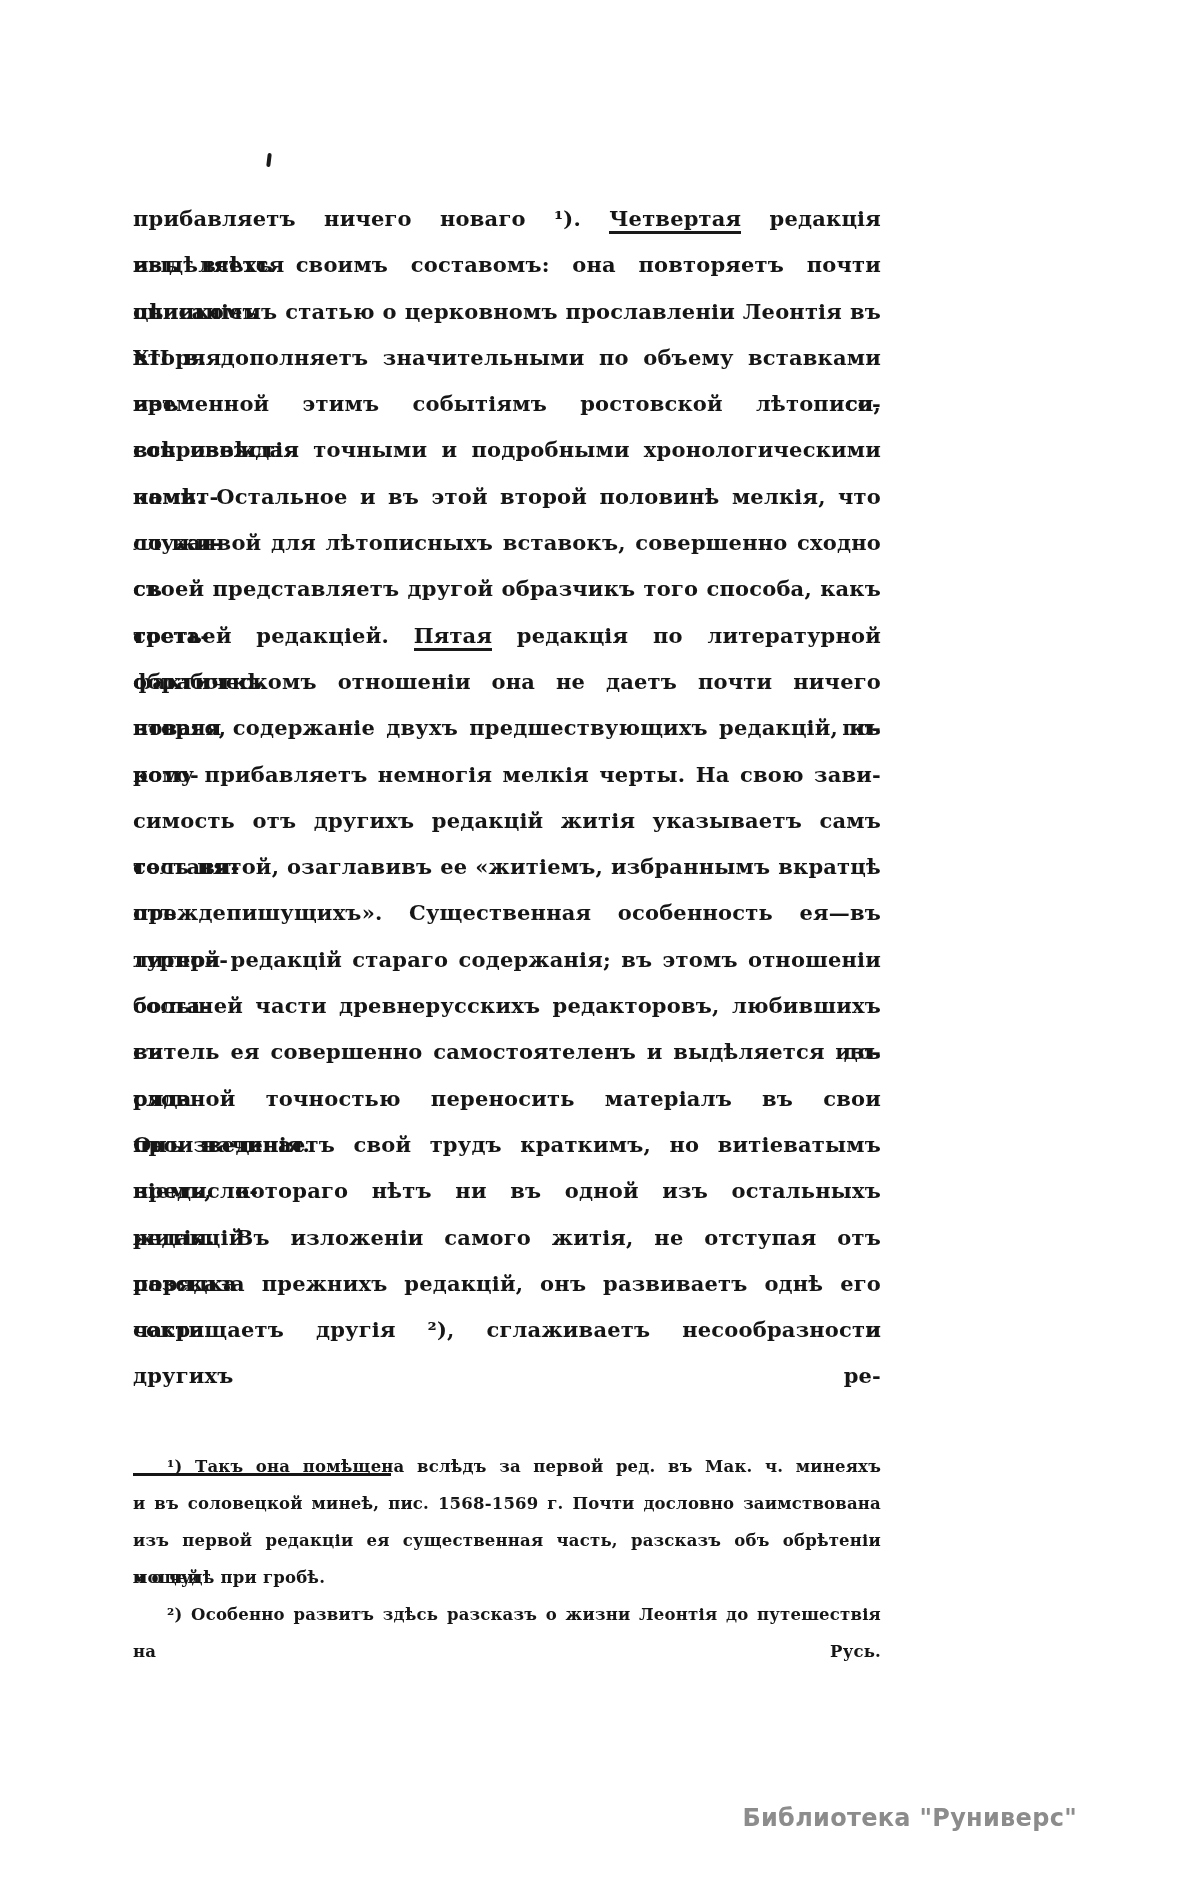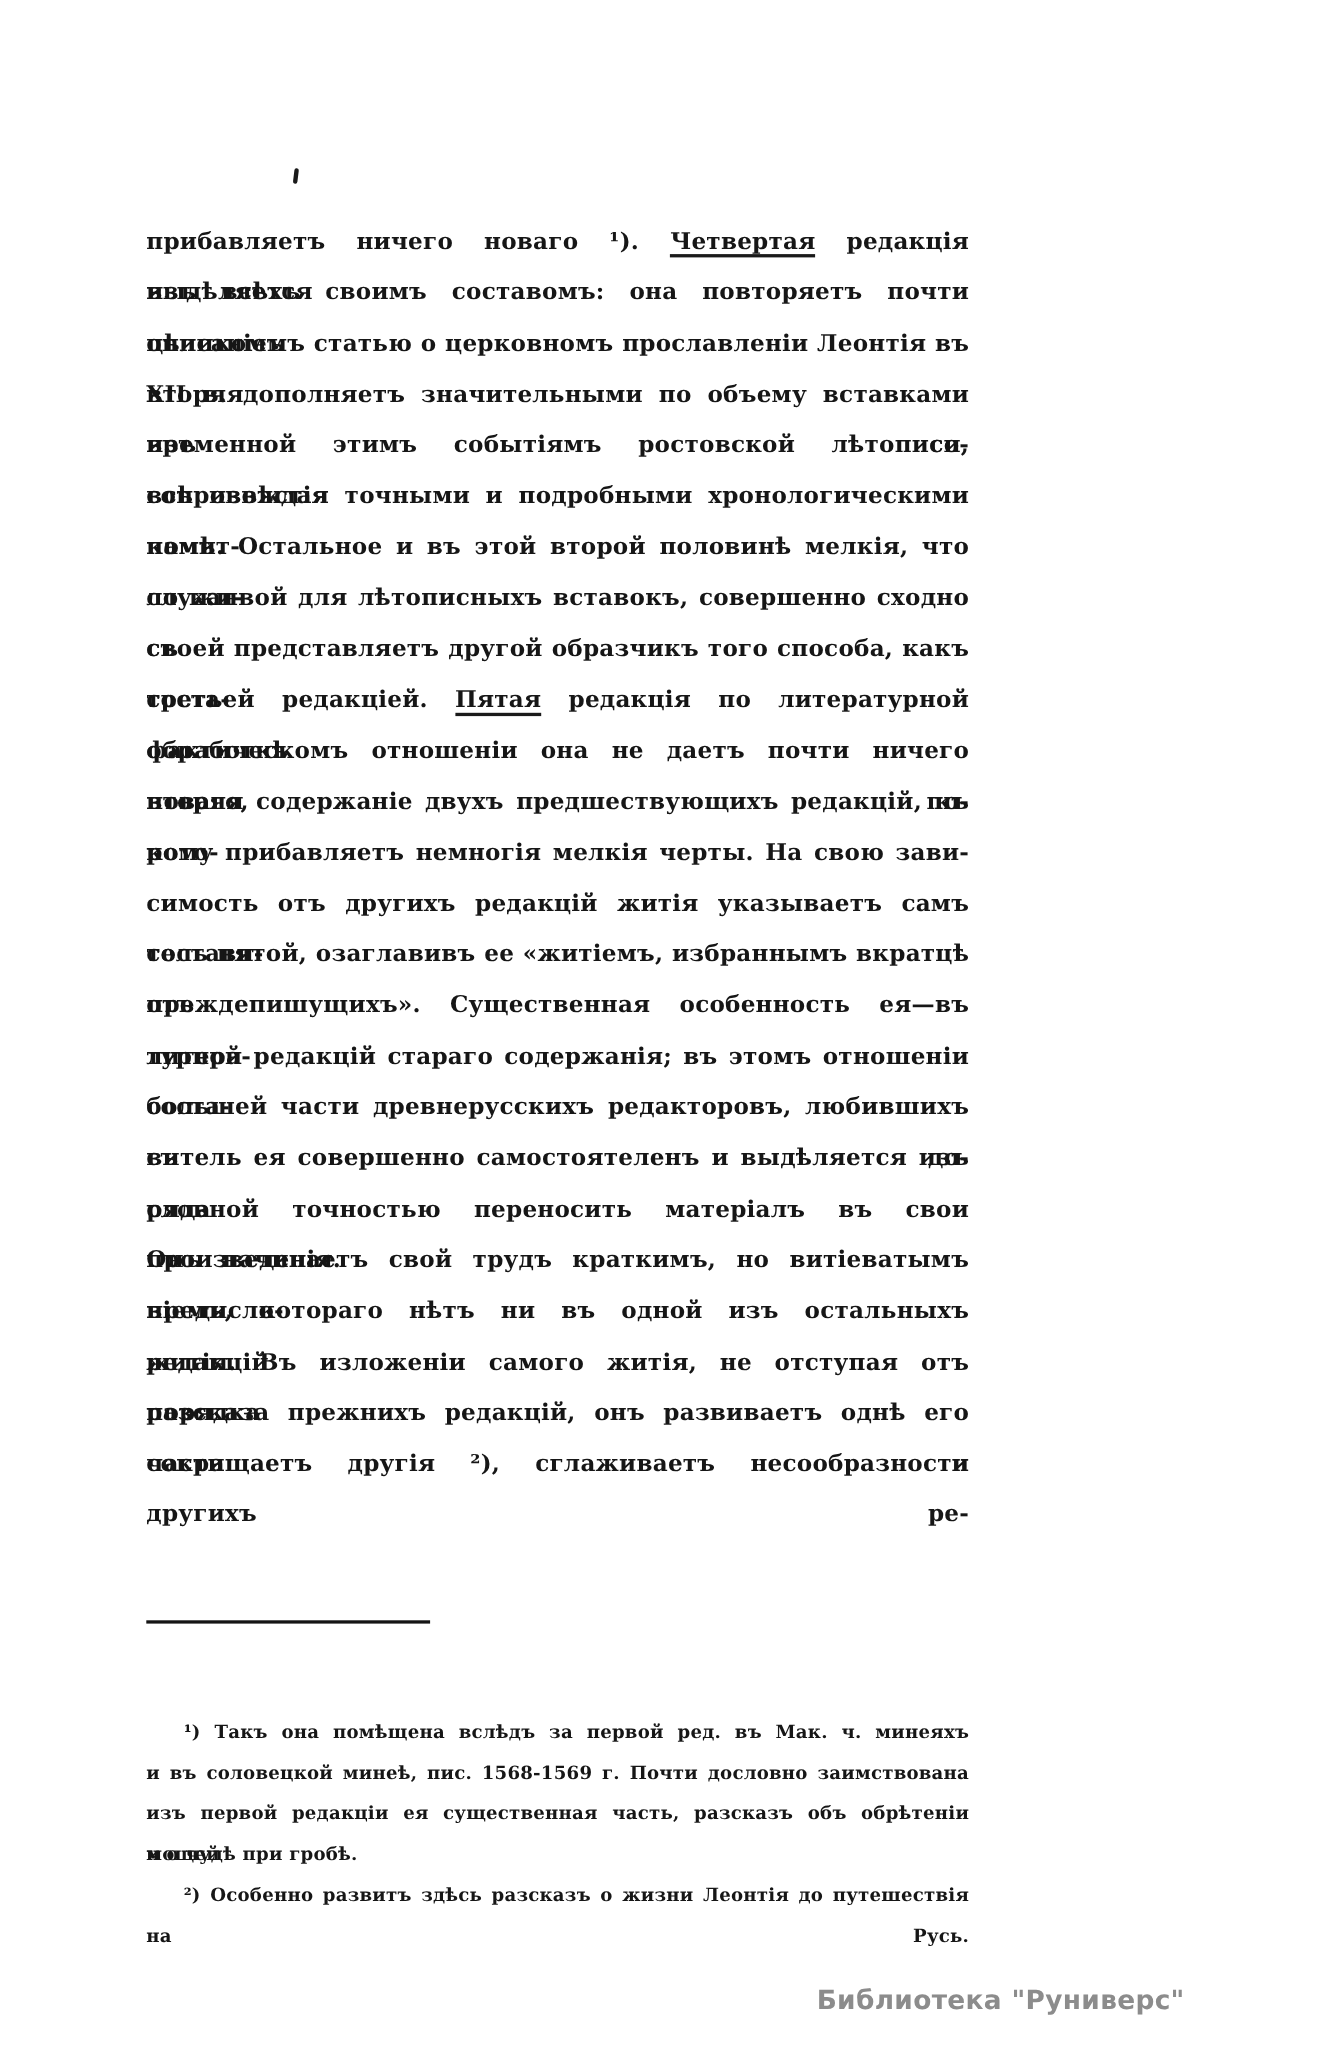"¹) Такъ она помѣщена вслѣдъ" .footnotes { top: 1556px -> 1448px }
